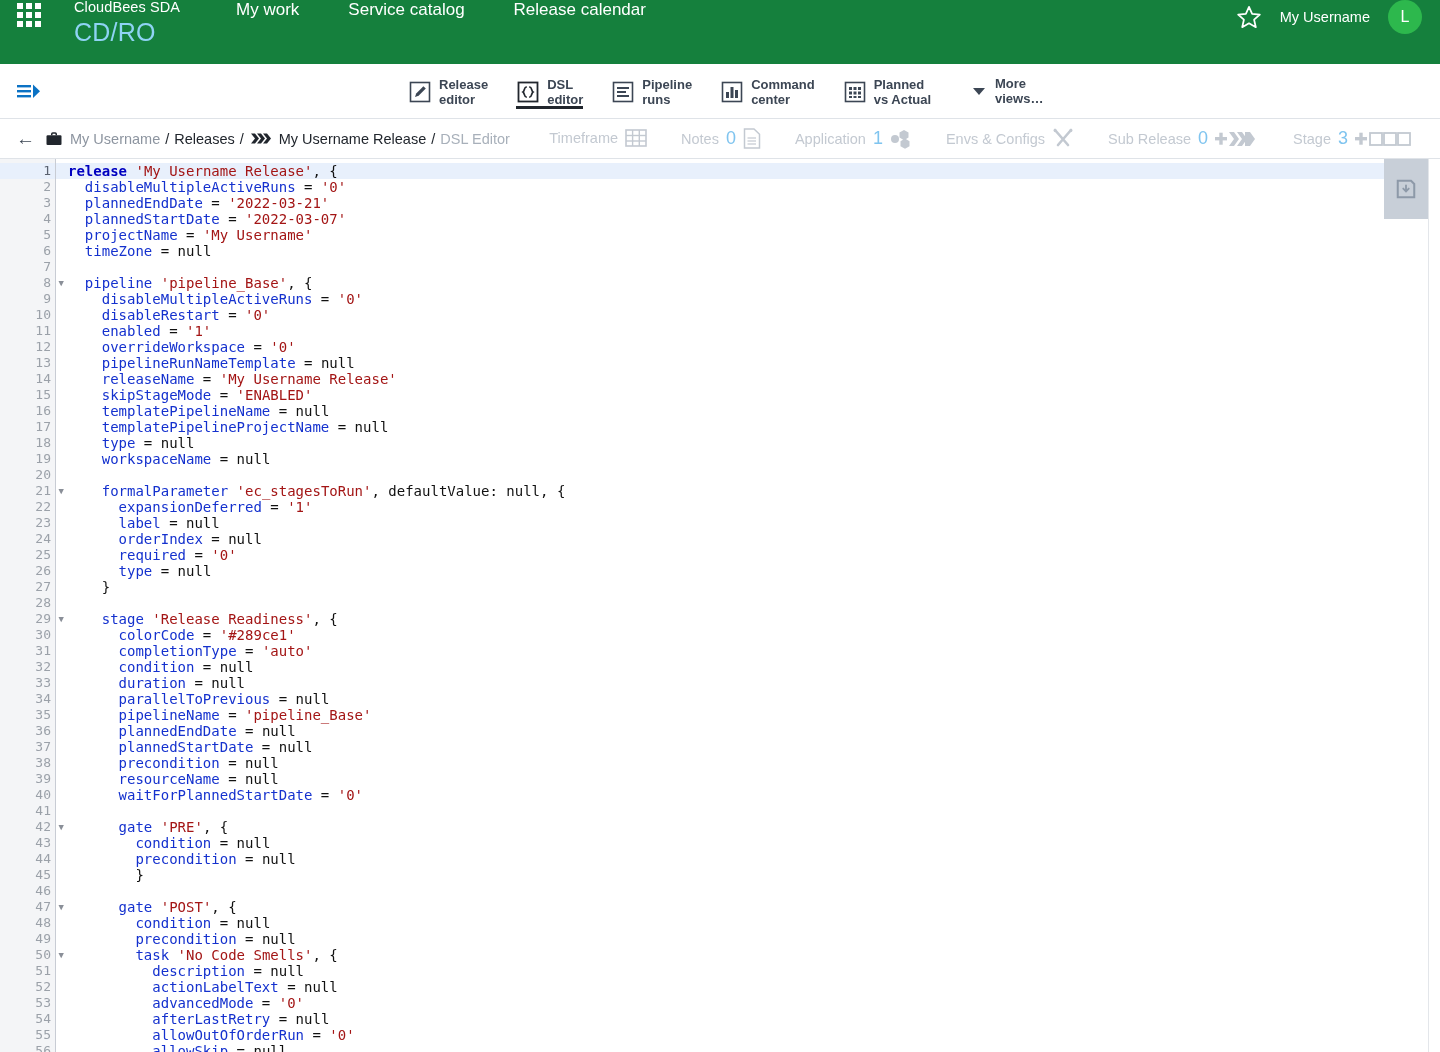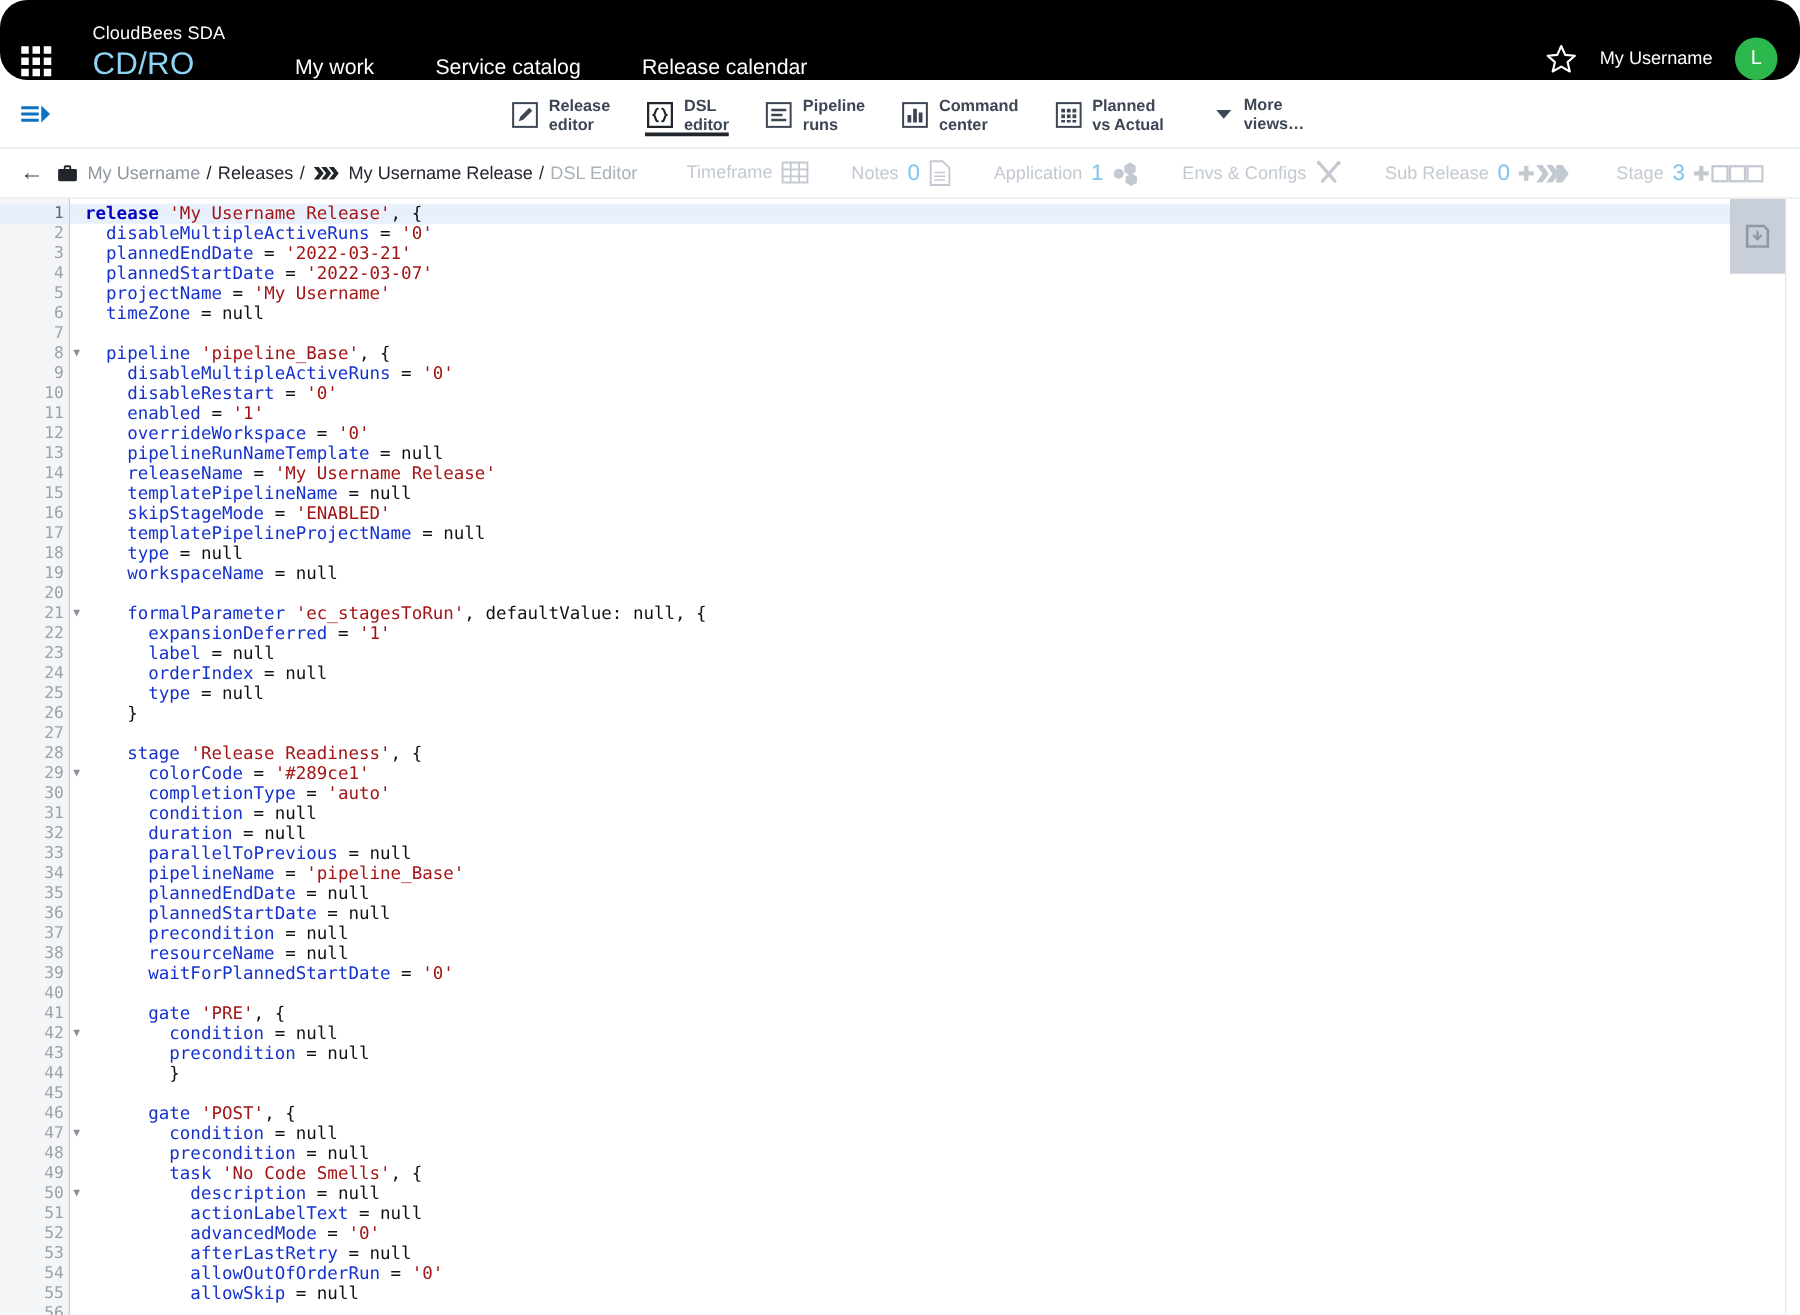"CloudBees SDA" .topnav { align-items: flex-end -> flex-start; background: #000000 -> #15803d; border-radius: 22px -> none }
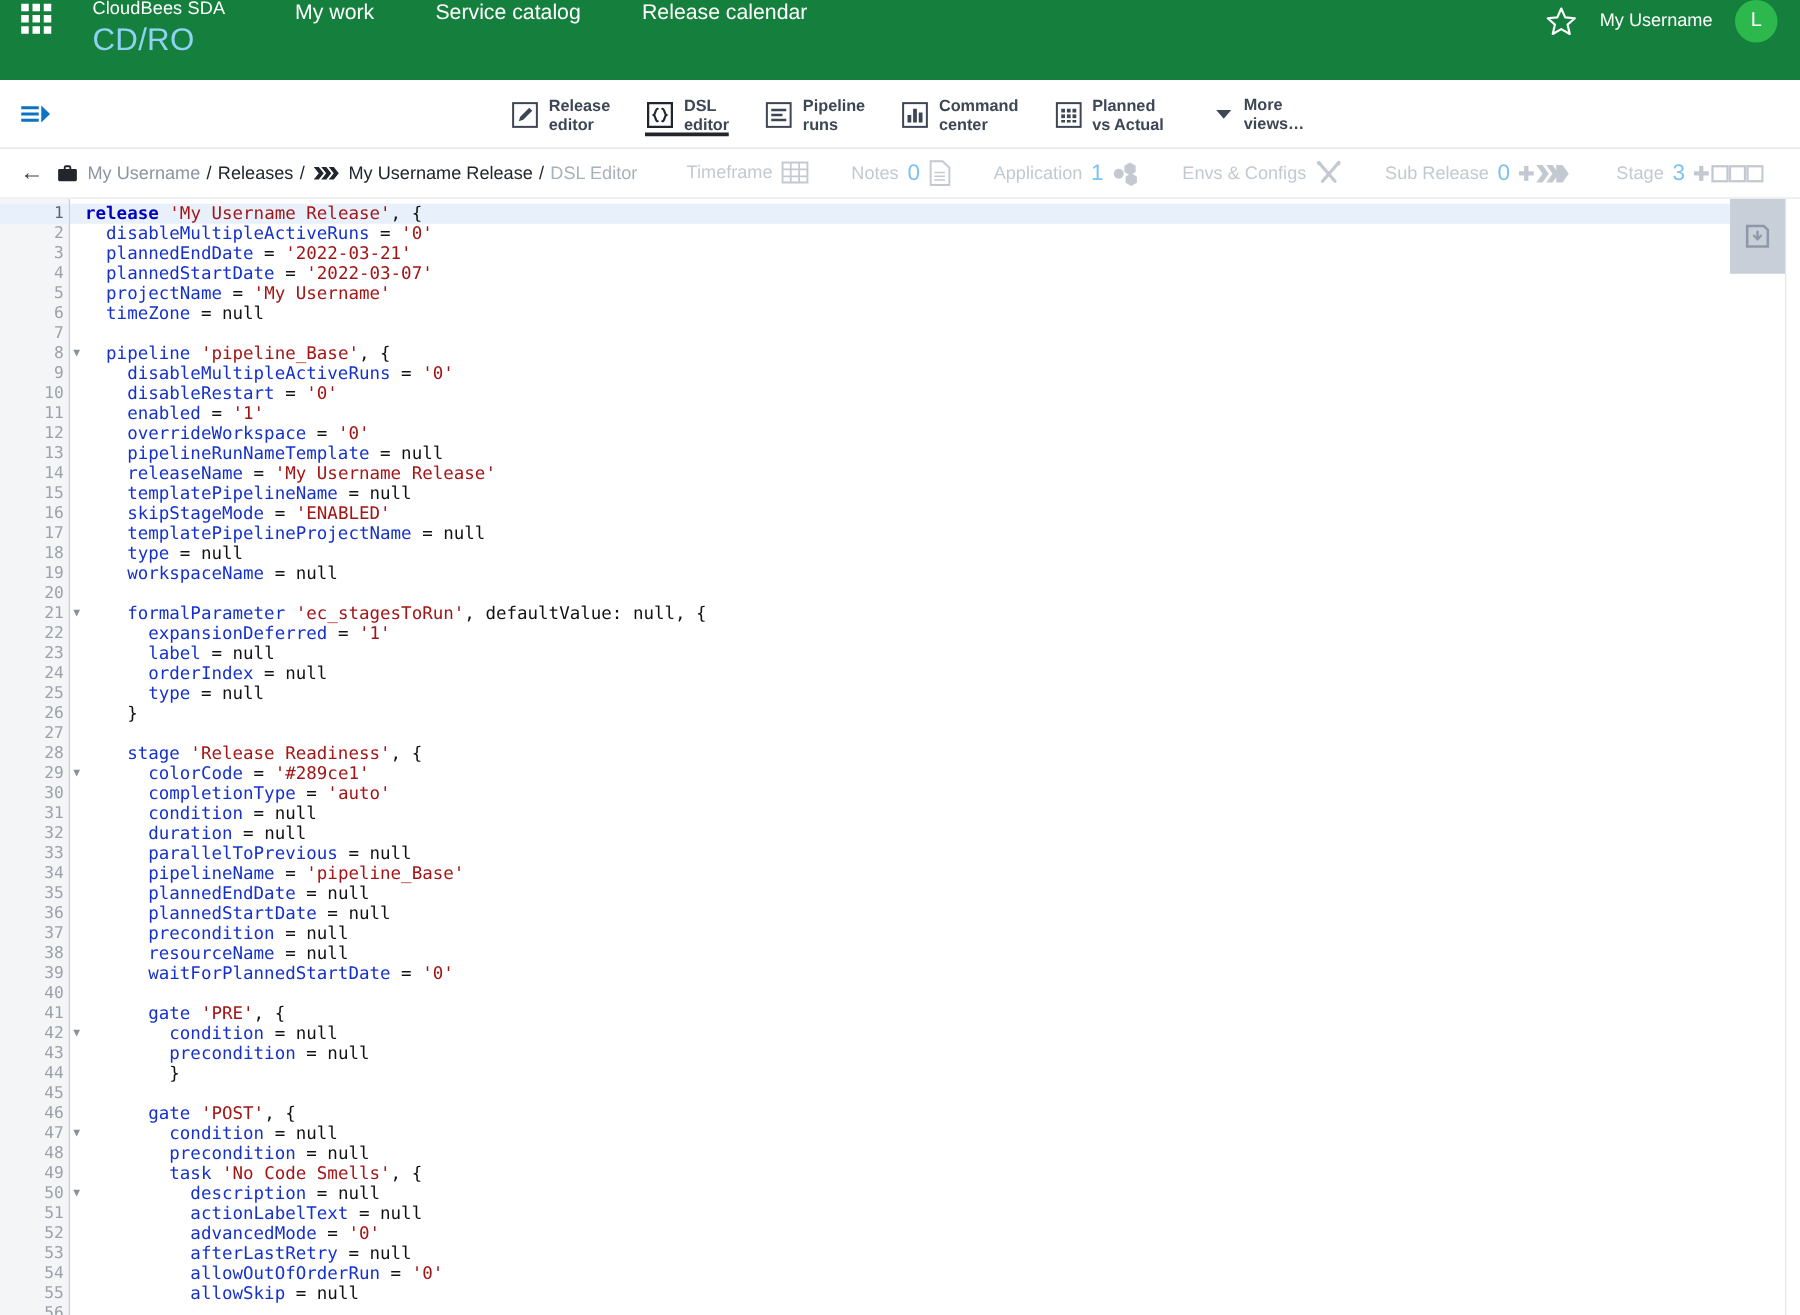"templatePipelineName = null" div.cl { order: before "skipStageMode = 'ENABLED'" -> after "skipStageMode = 'ENABLED'" }
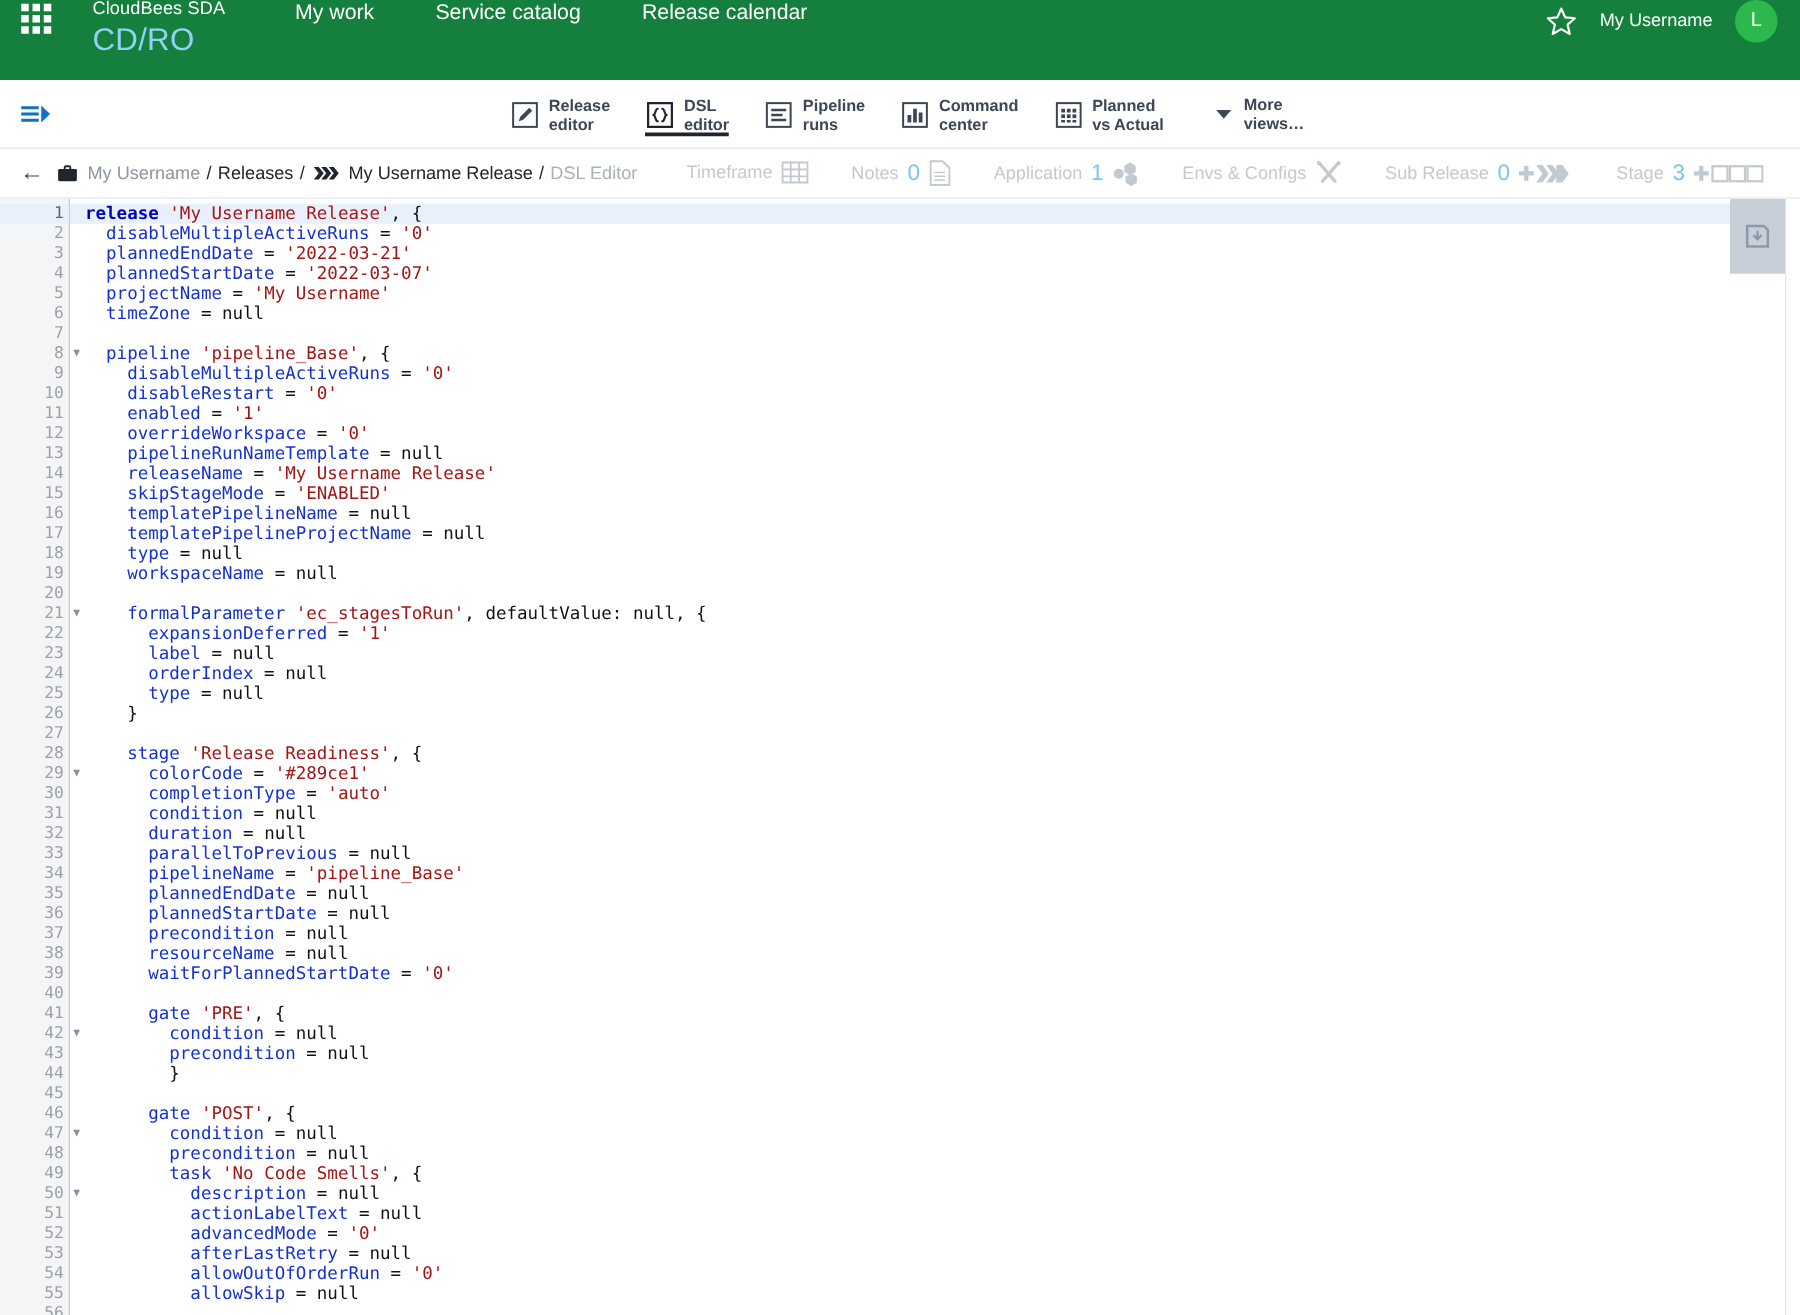"required = '0'" div.cl { html: none -> <div><span> required</span><span> = </span><span>'0'</span></div> }
